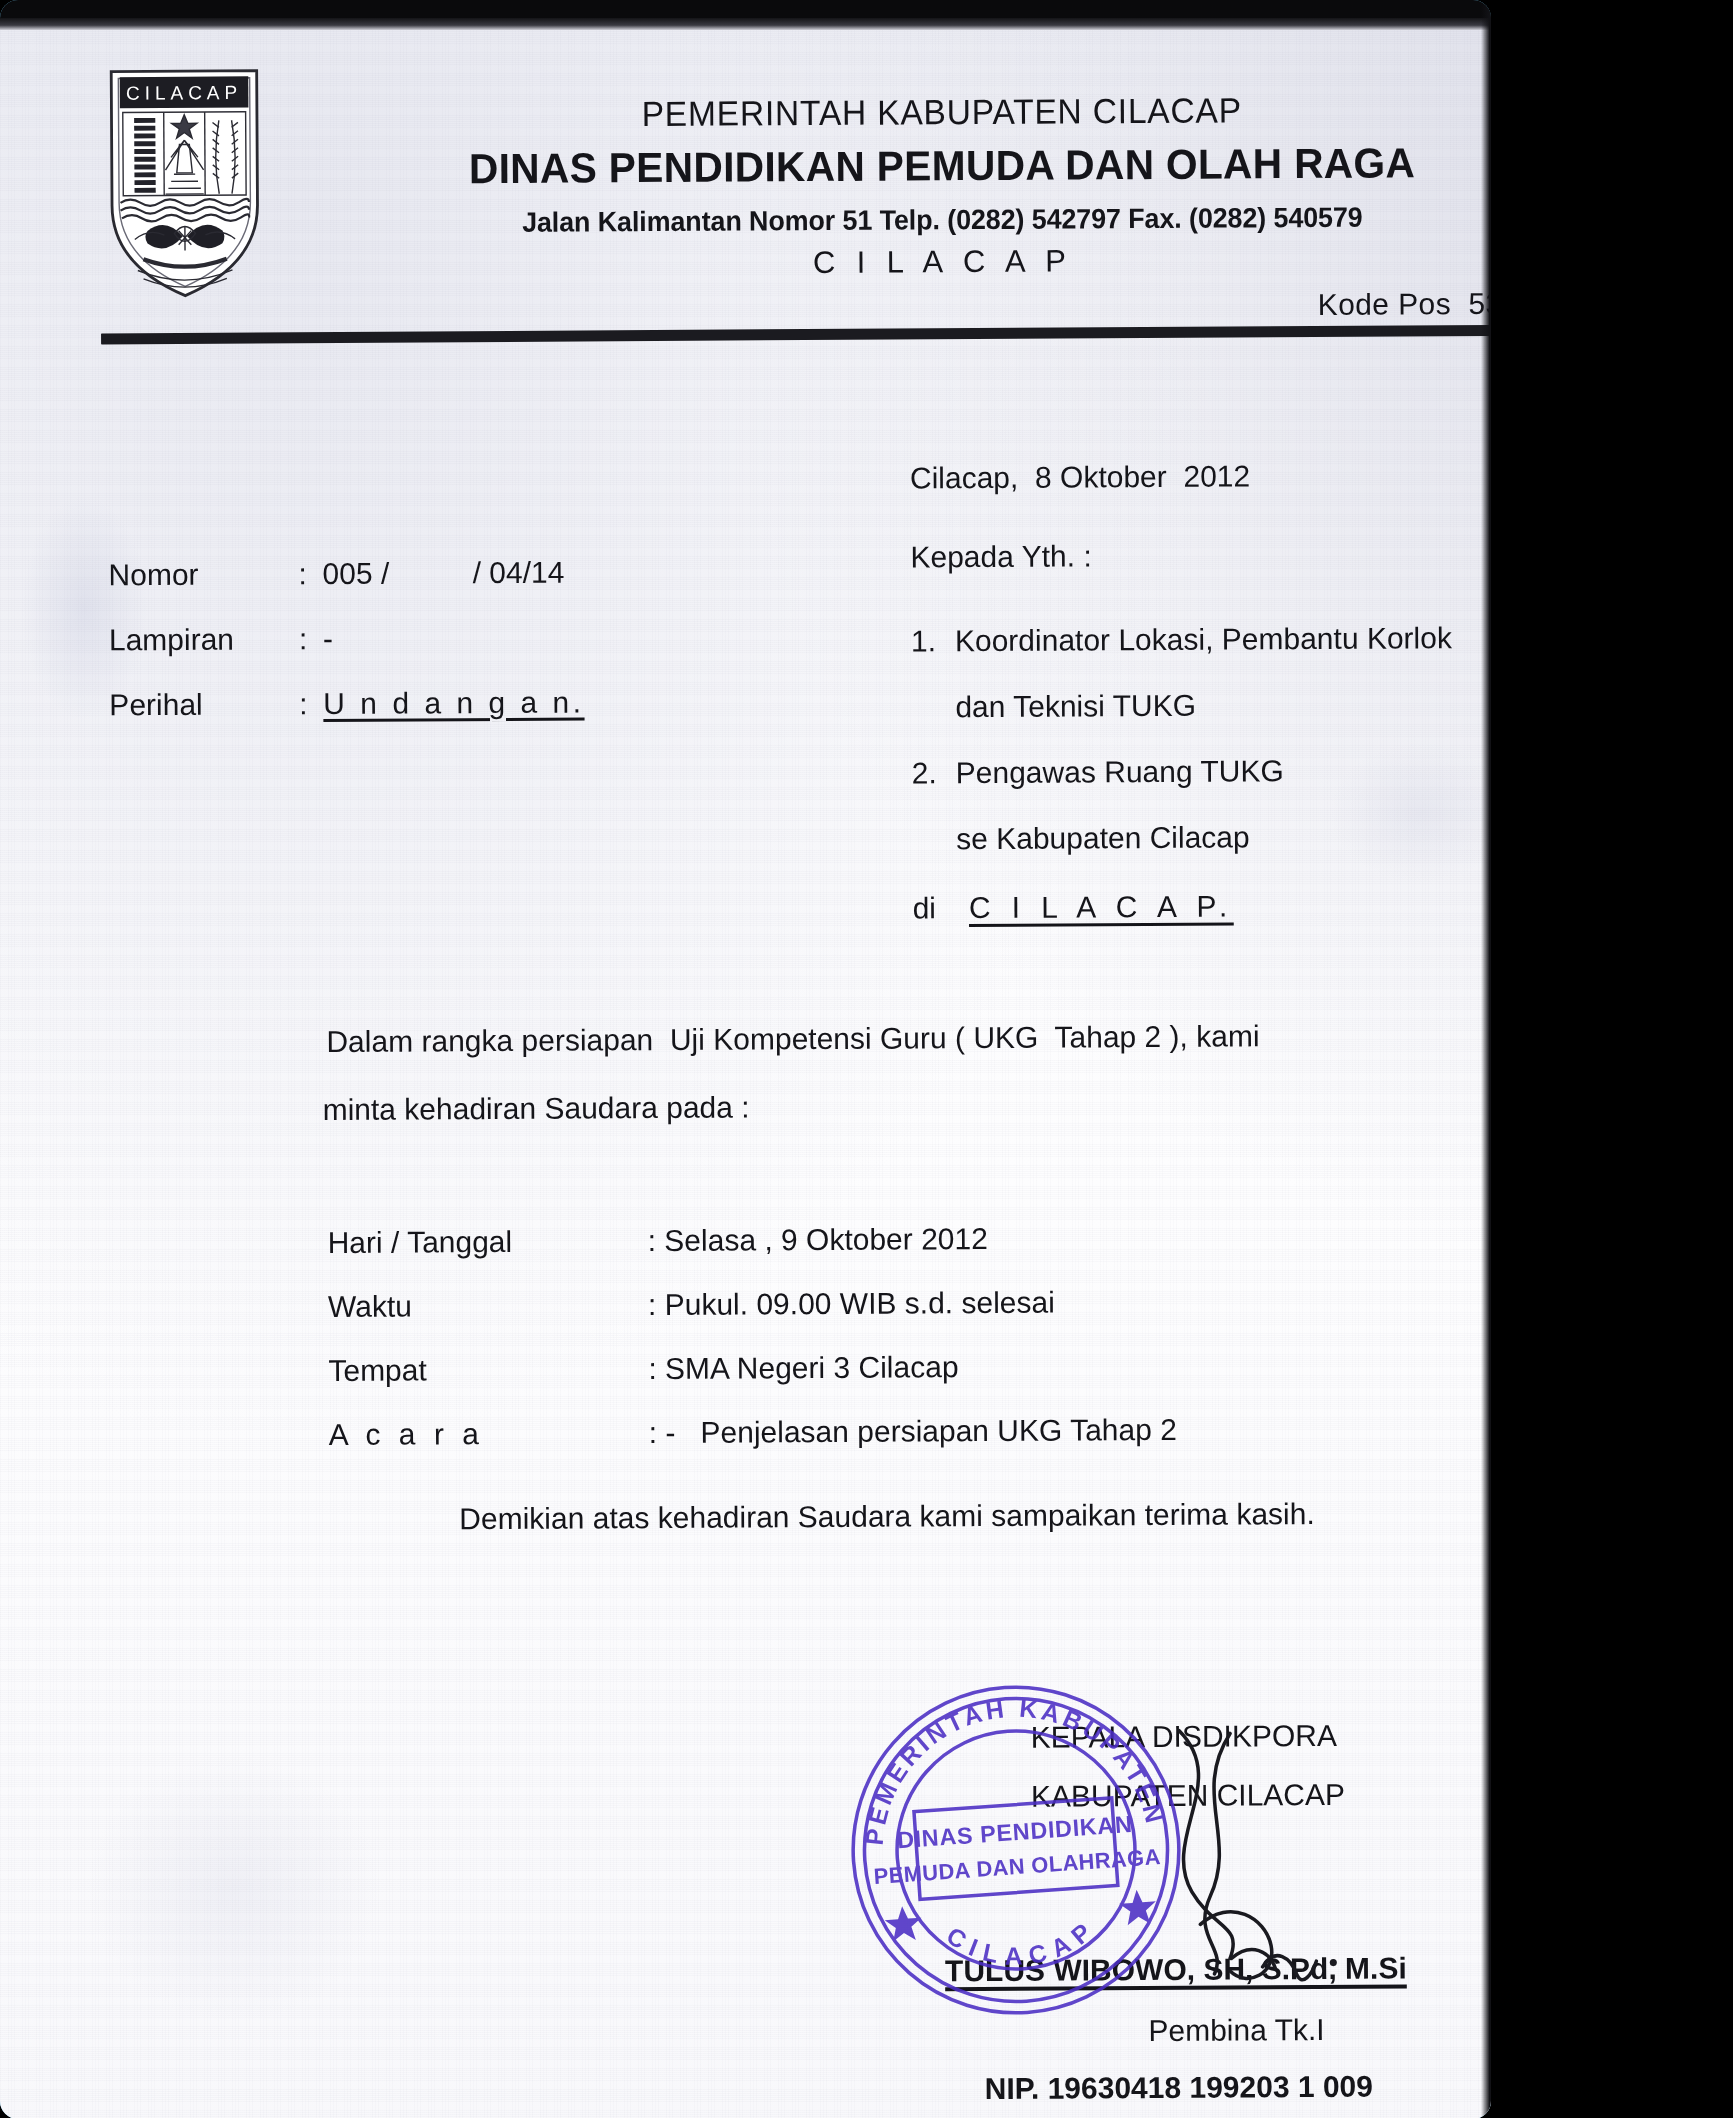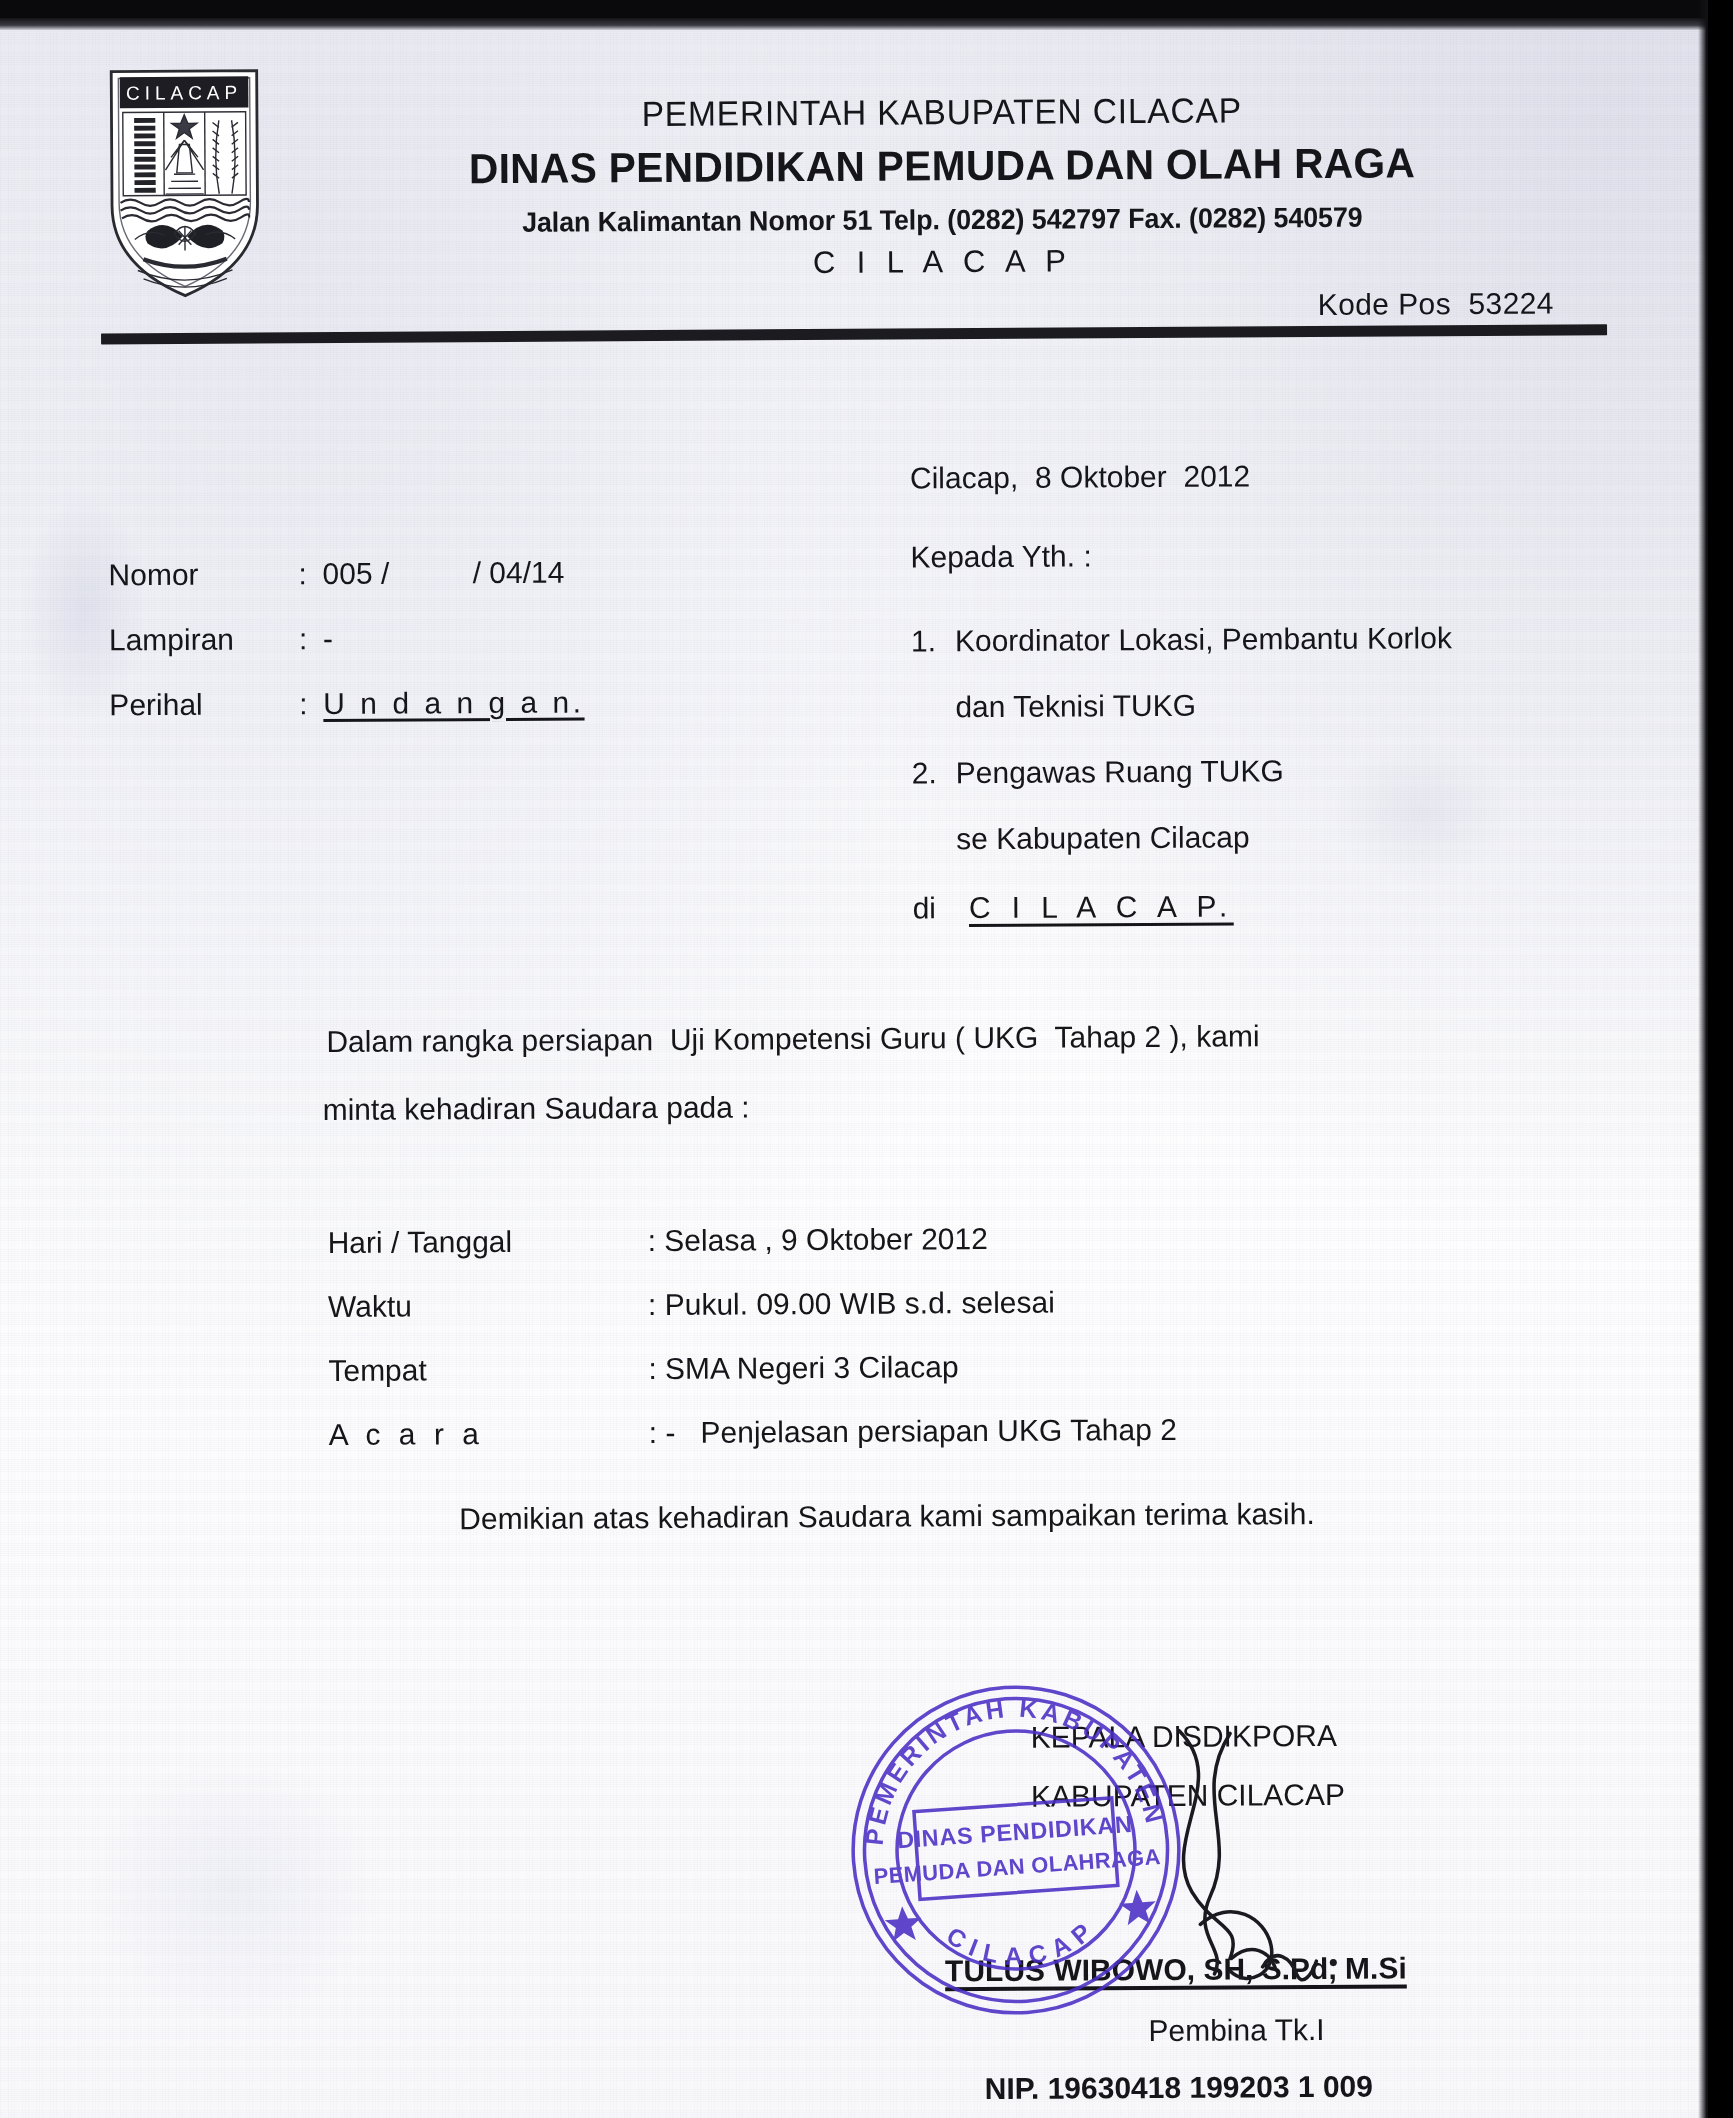"CILACAP" #scan { border-radius: none -> 18px; width: 1708px -> 1491px }
